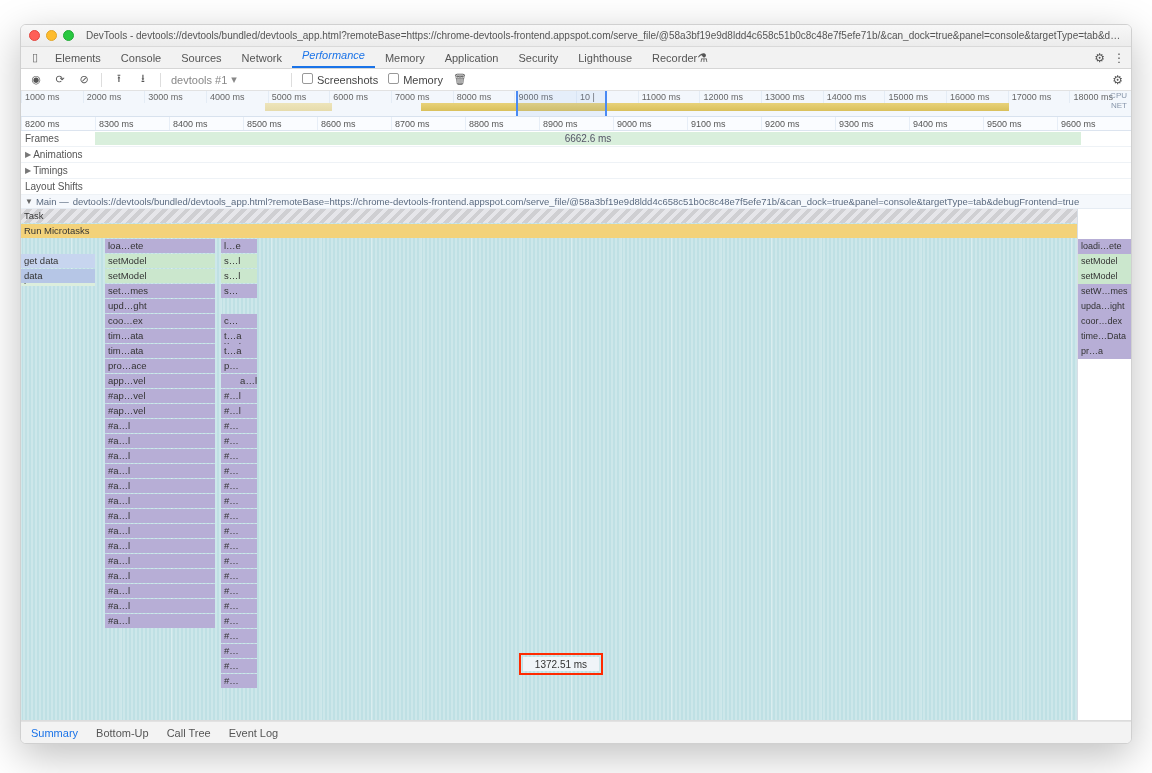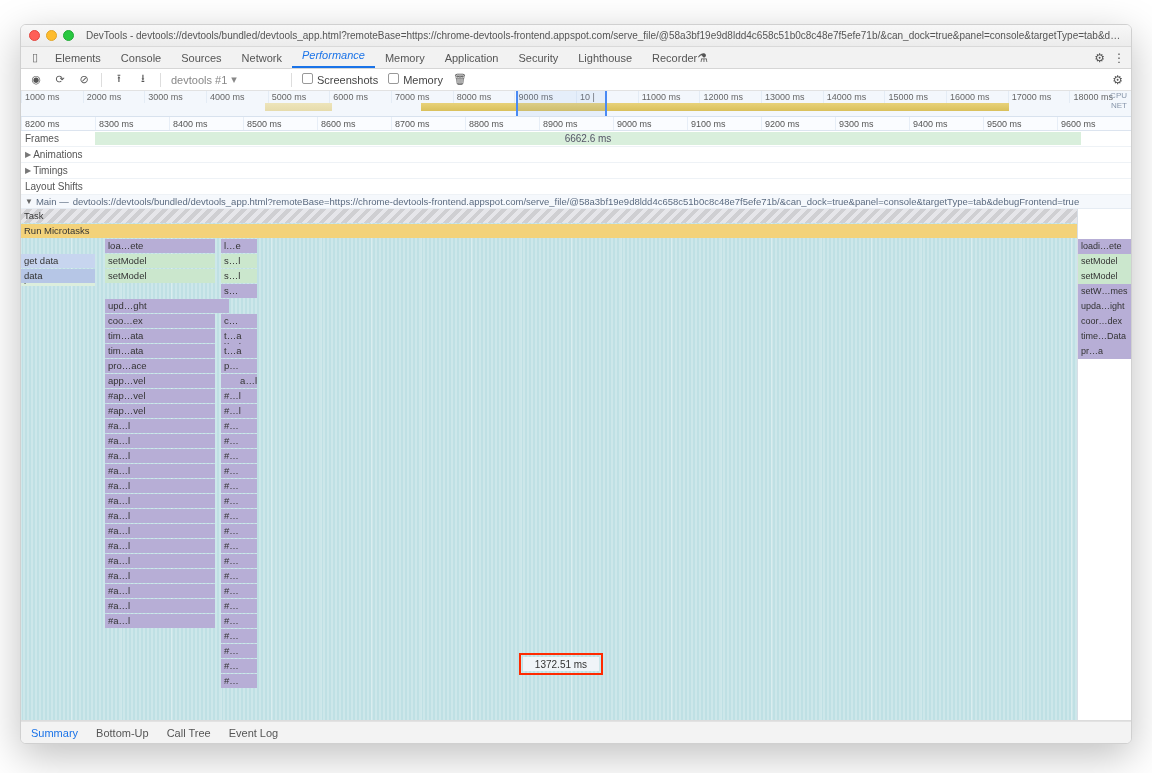"set…mes" div.flame-row { html: none -> <div> <div>set…mes</div> </div> }
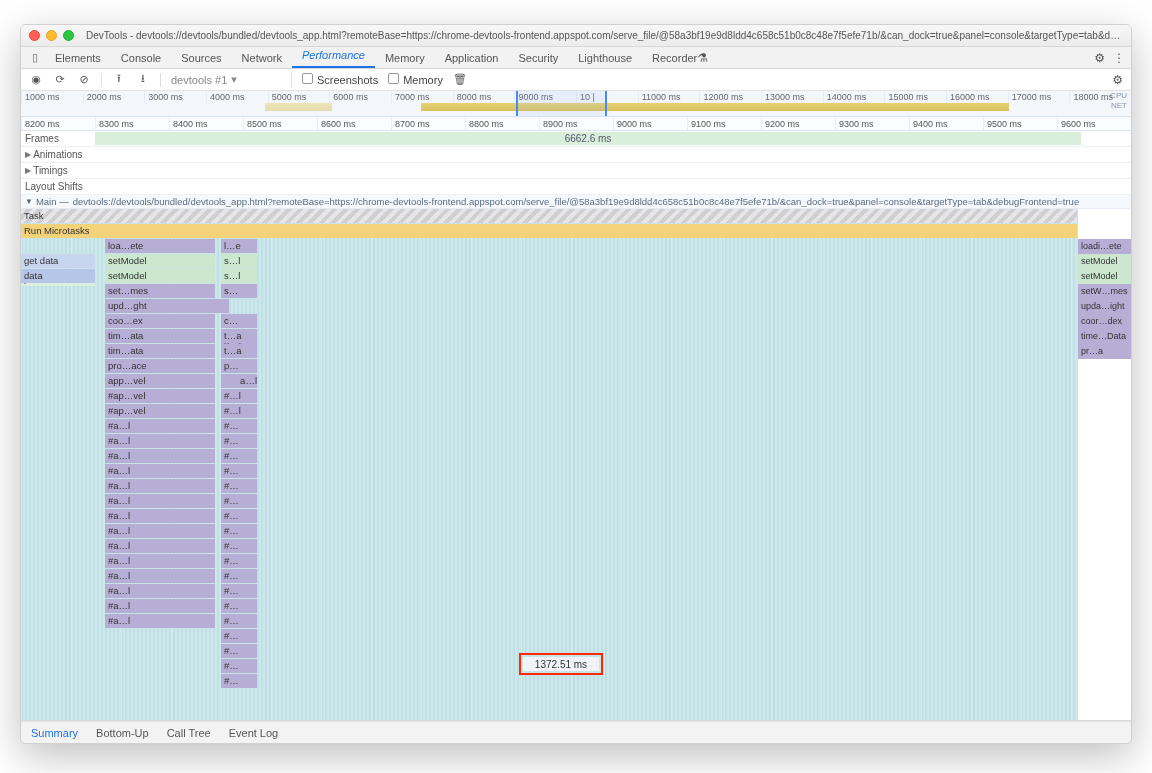"upd…ght" div.bar { width: 124px -> 110px }
